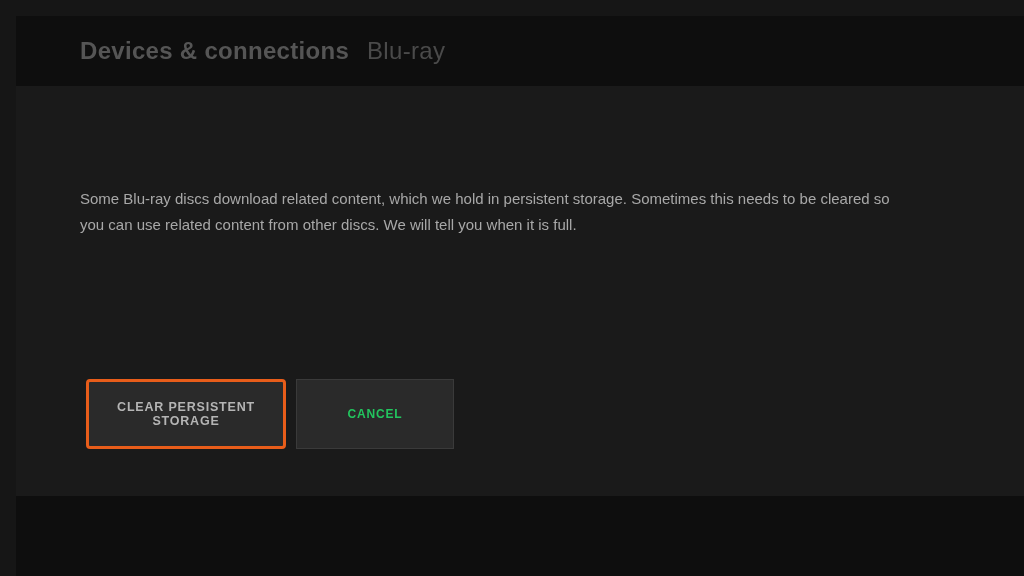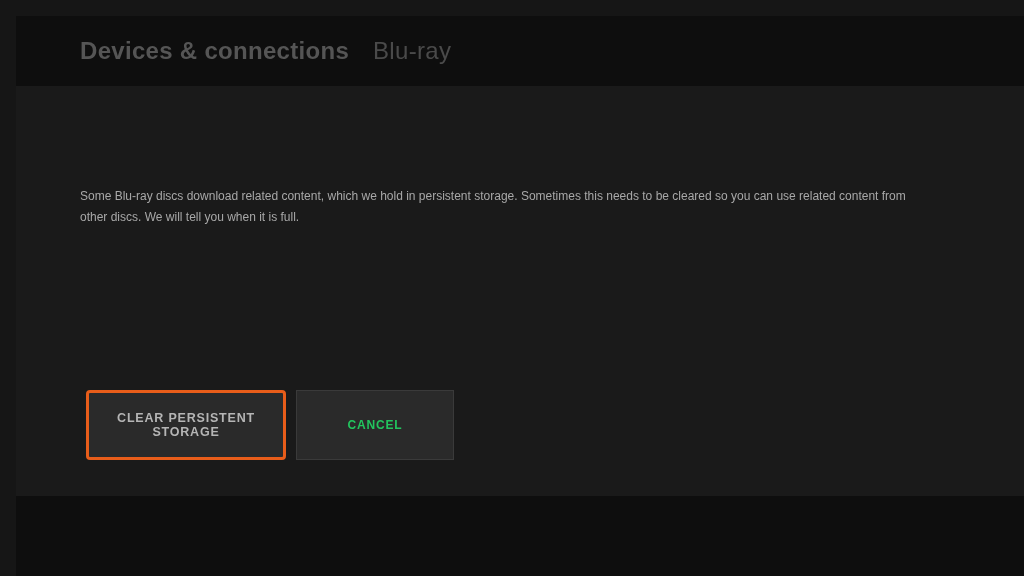"Blu-ray" .header-subtitle { margin-left: 8px -> 2px }
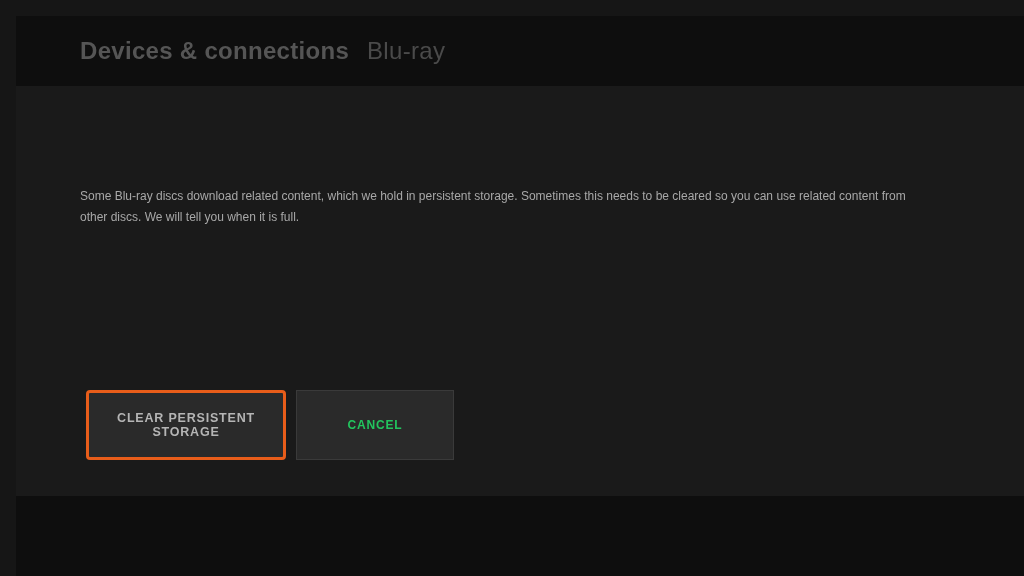"Some Blu-ray discs download related" .description { font-size: 12px -> 15px }
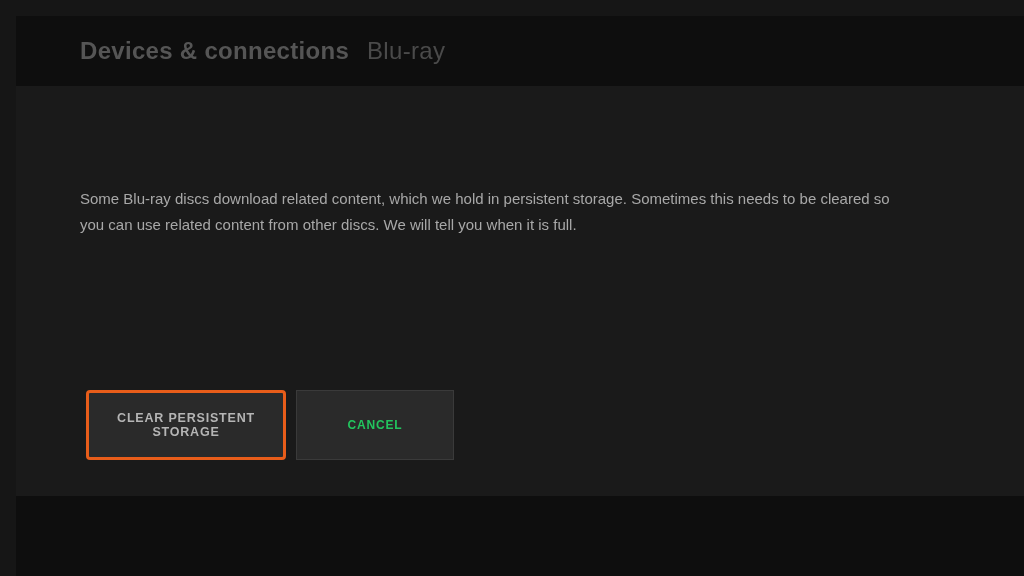"CLEAR PERSISTENT STORAGE" .button-row { bottom: 28px -> 39px }
